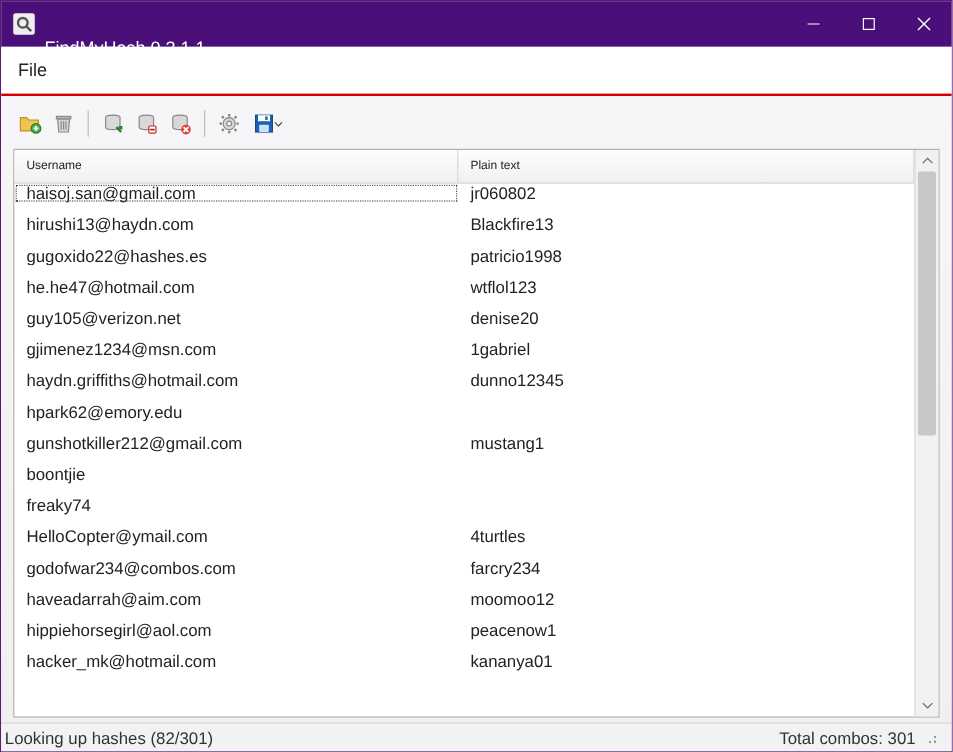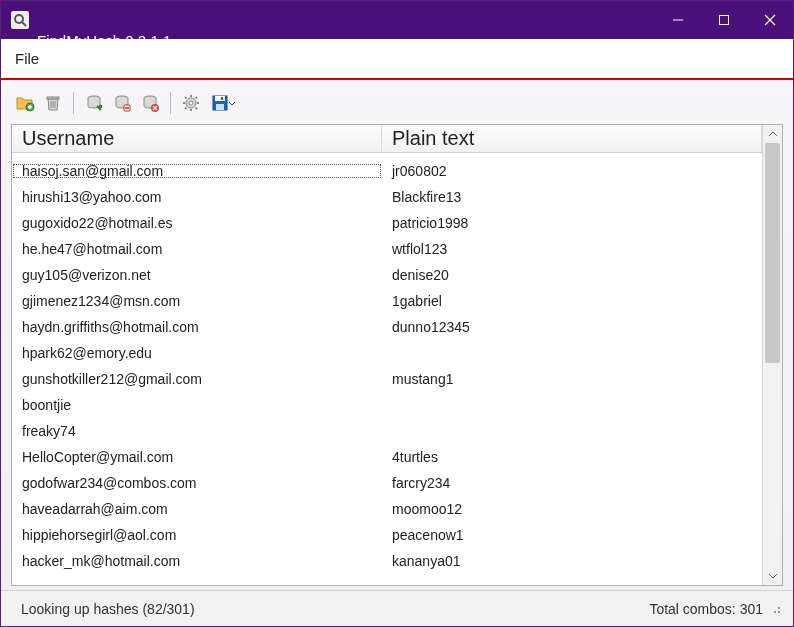"Username" .grid-header { font-size: 20px -> 10px }
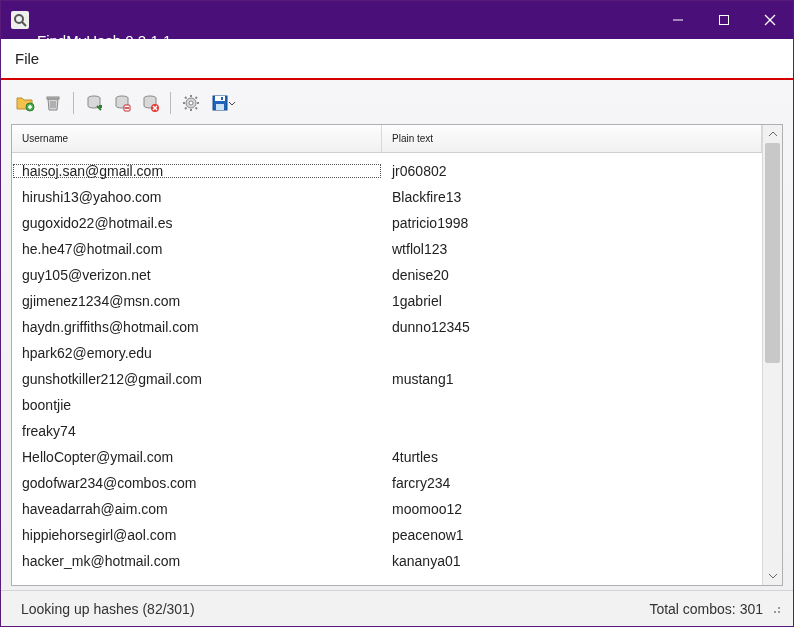"haisoj.san@gmail.com" .row { align-items: flex-end -> flex-start }
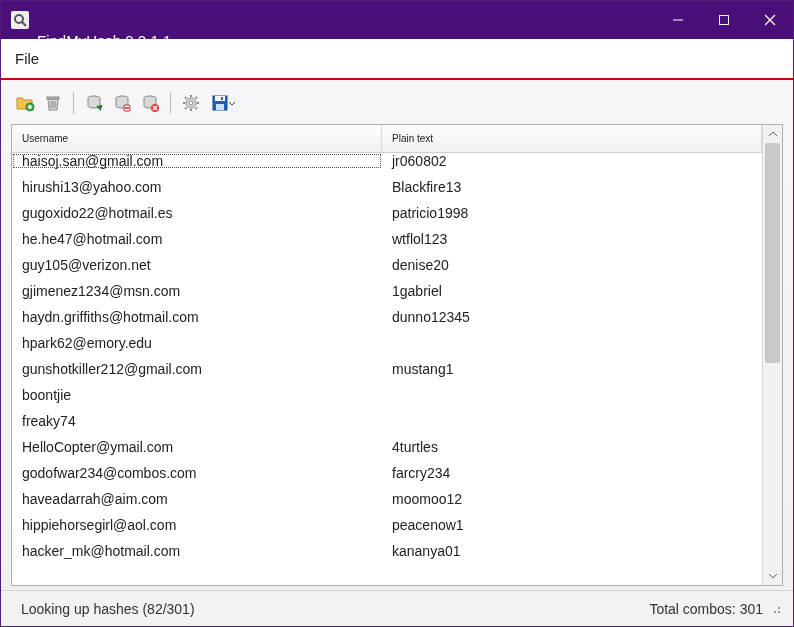"hirushi13@yahoo.com" div.cell { text: hirushi13@yahoo.com -> hirushi13@haydn.com }
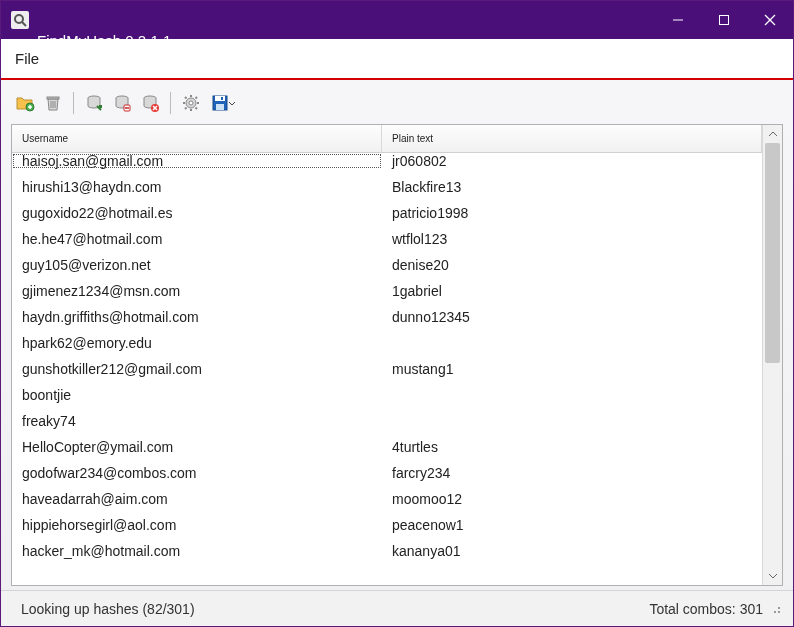"gugoxido22@hotmail.es" div.cell { text: gugoxido22@hotmail.es -> gugoxido22@hashes.es }
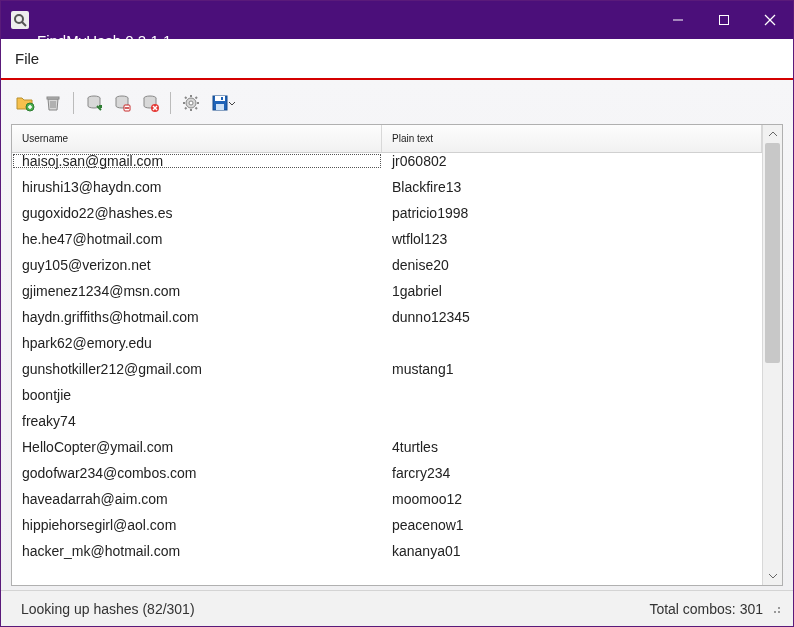"Looking up hashes (82/301)" .statusbar { height: 36px -> 24px; padding: 0 10px 0 20px -> 0 10px 0 3px }
